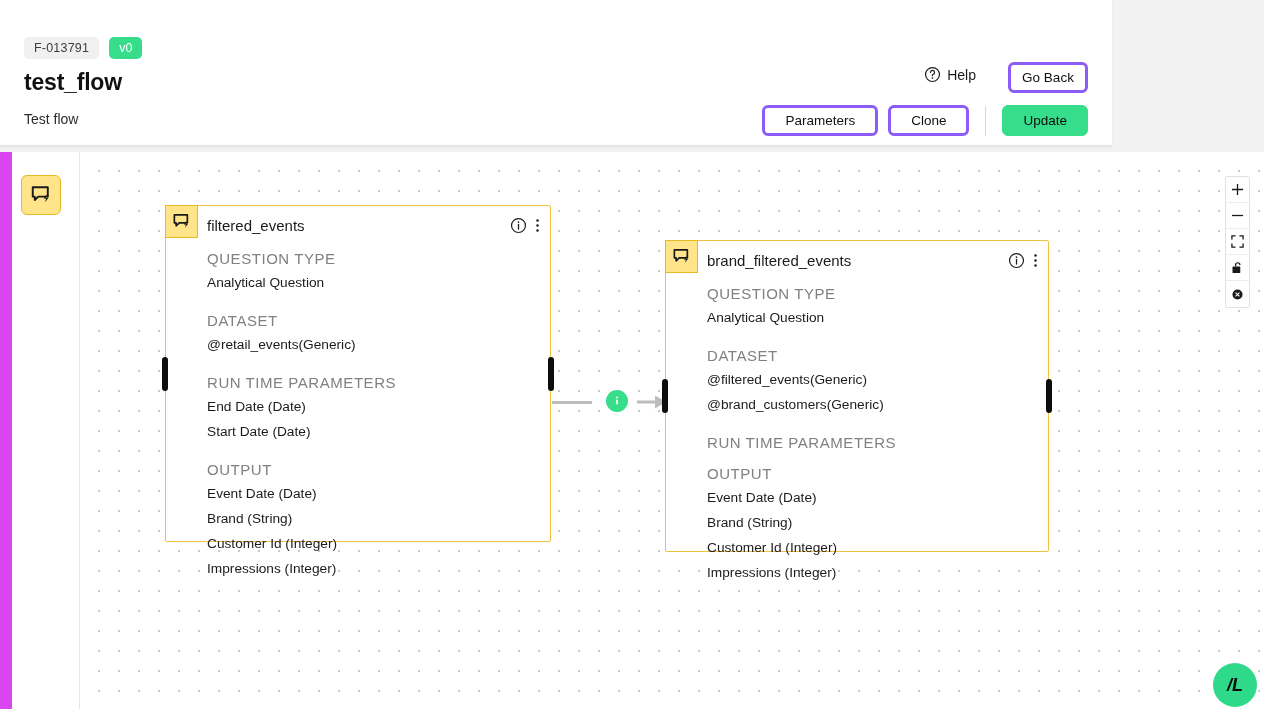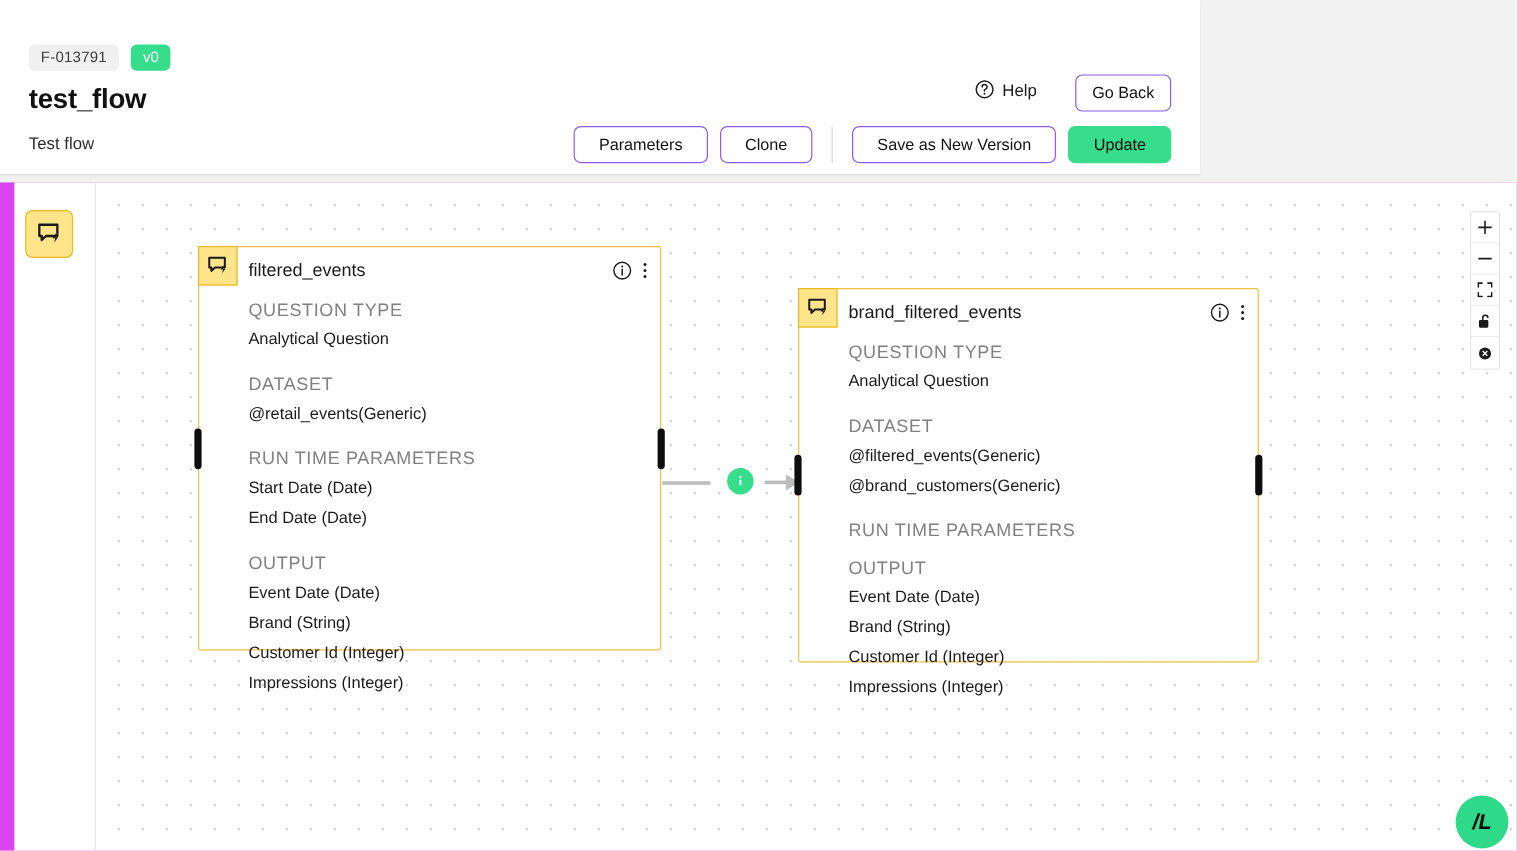"F-013791" .header { width: 1000px -> 1112px }
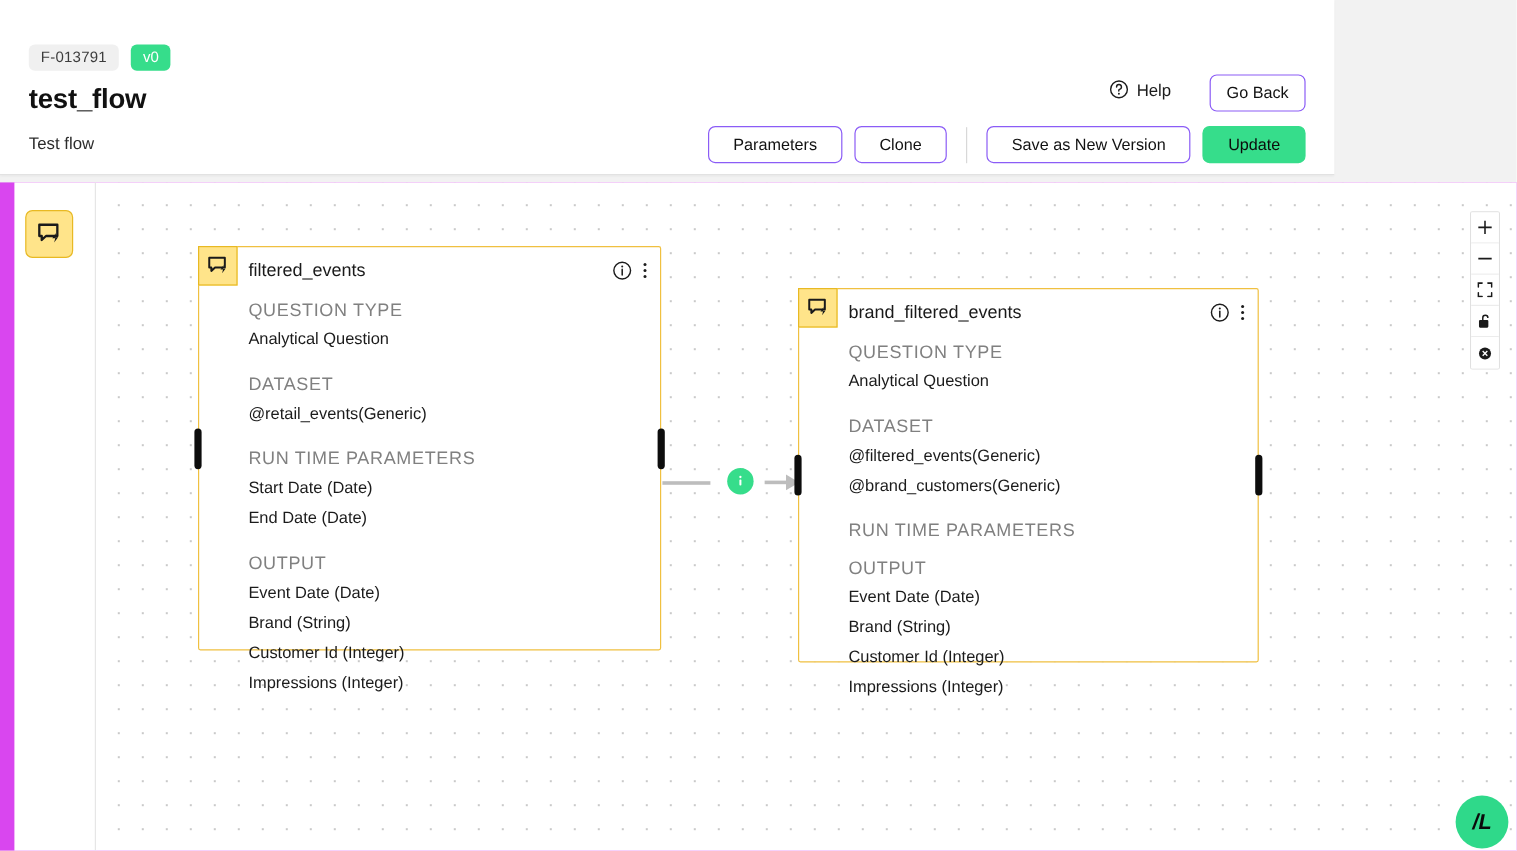"Go Back" .btn { border: 1px solid #8b5cf6 -> 3px solid #8b5cf6 }
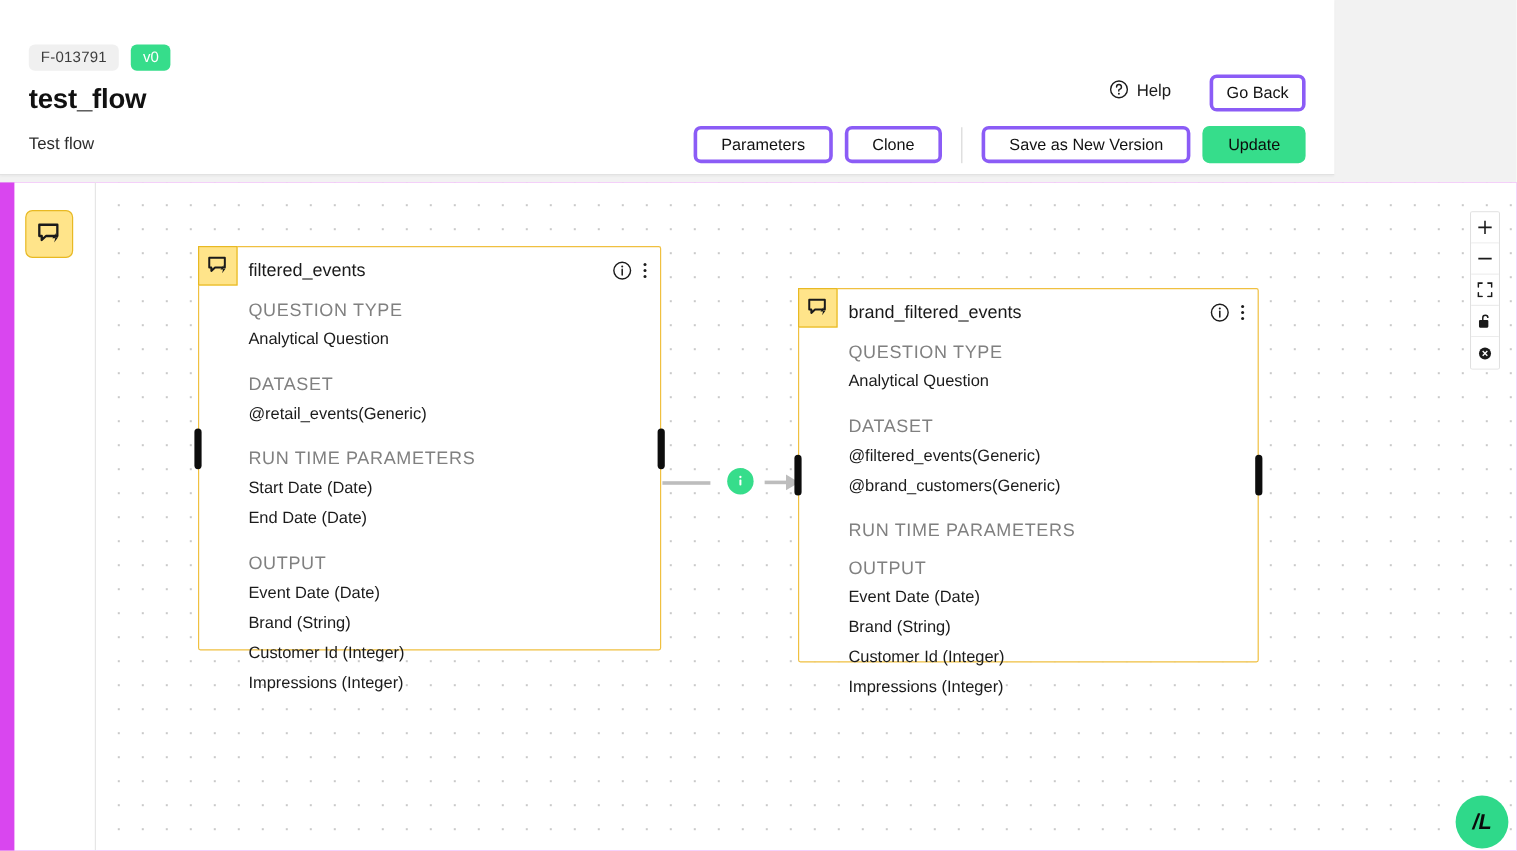"Save as New Version" button.btn { html: <button>Save as New Version</button> -> none }
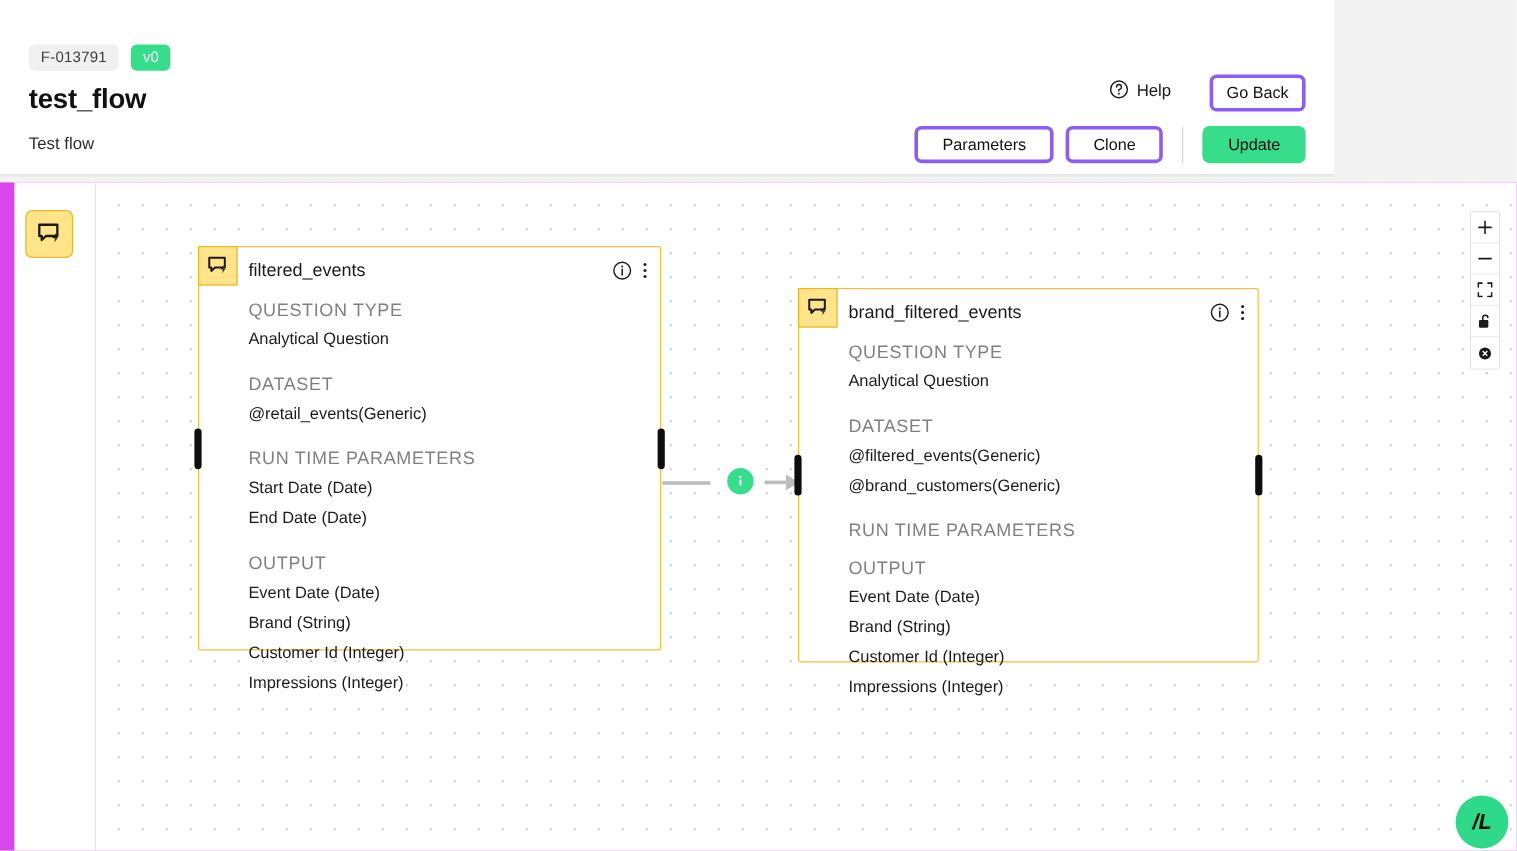"Start Date (Date)" div.sec-val { order: before "End Date (Date)" -> after "End Date (Date)" }
